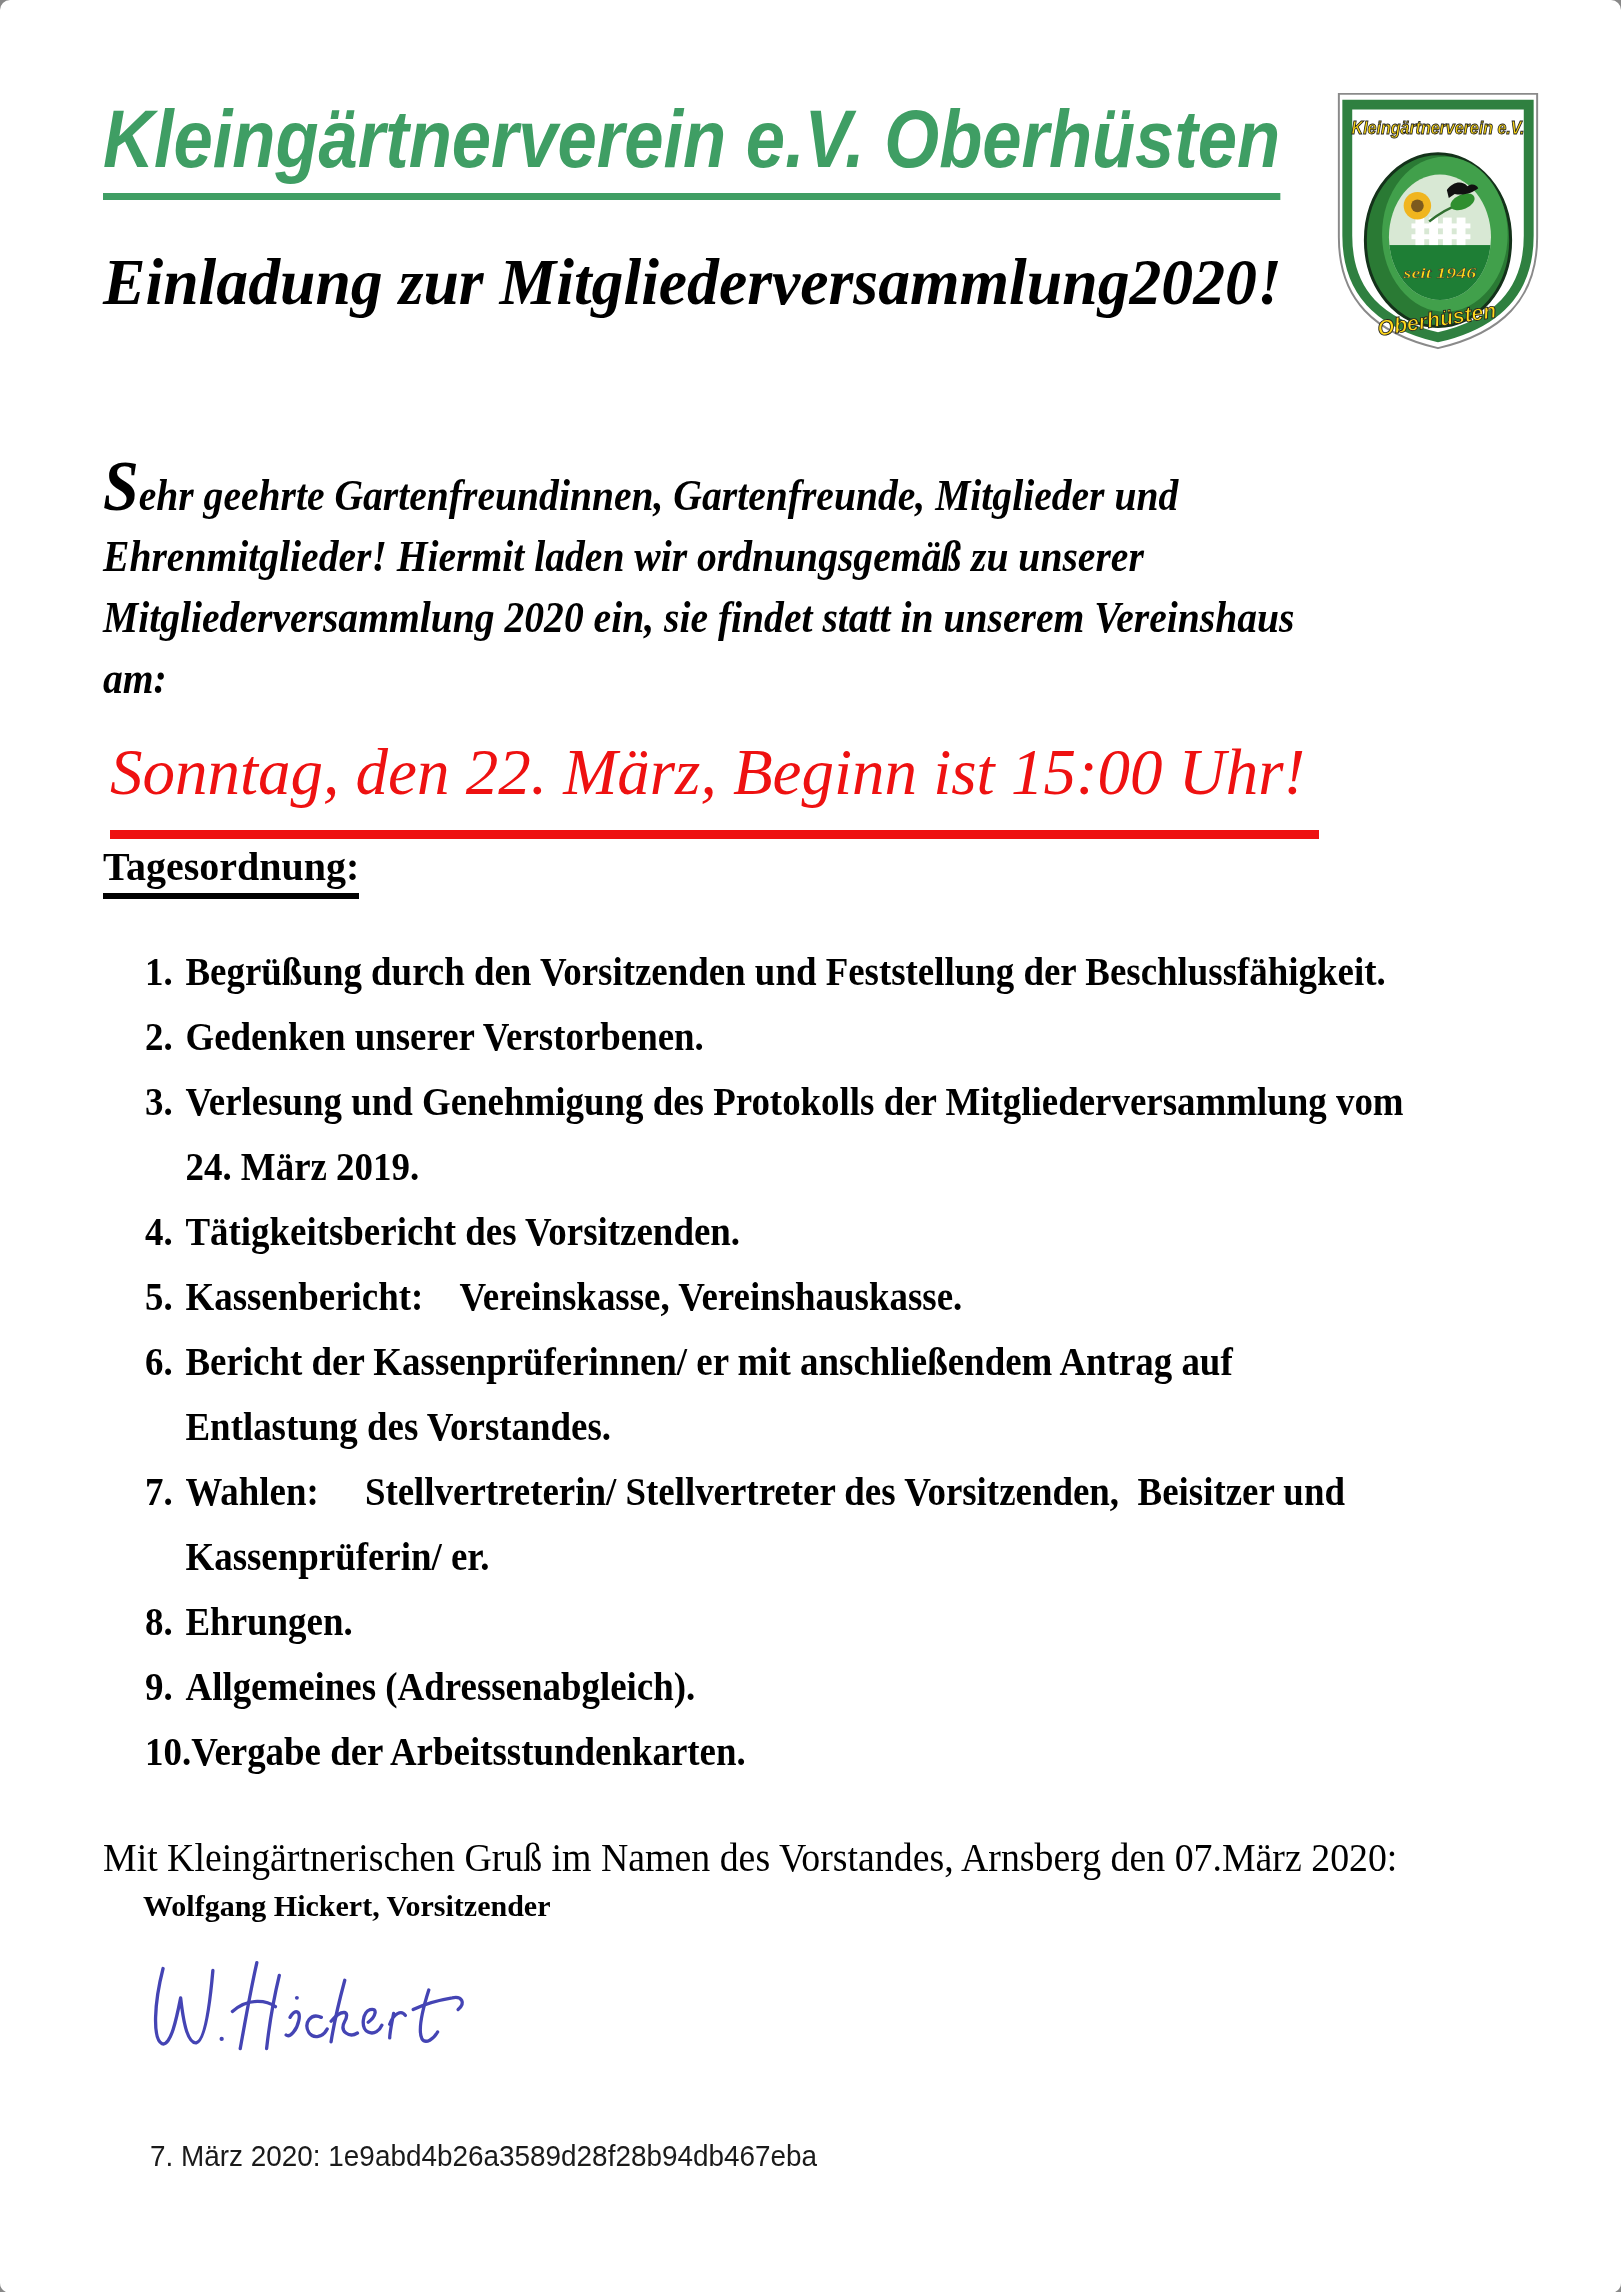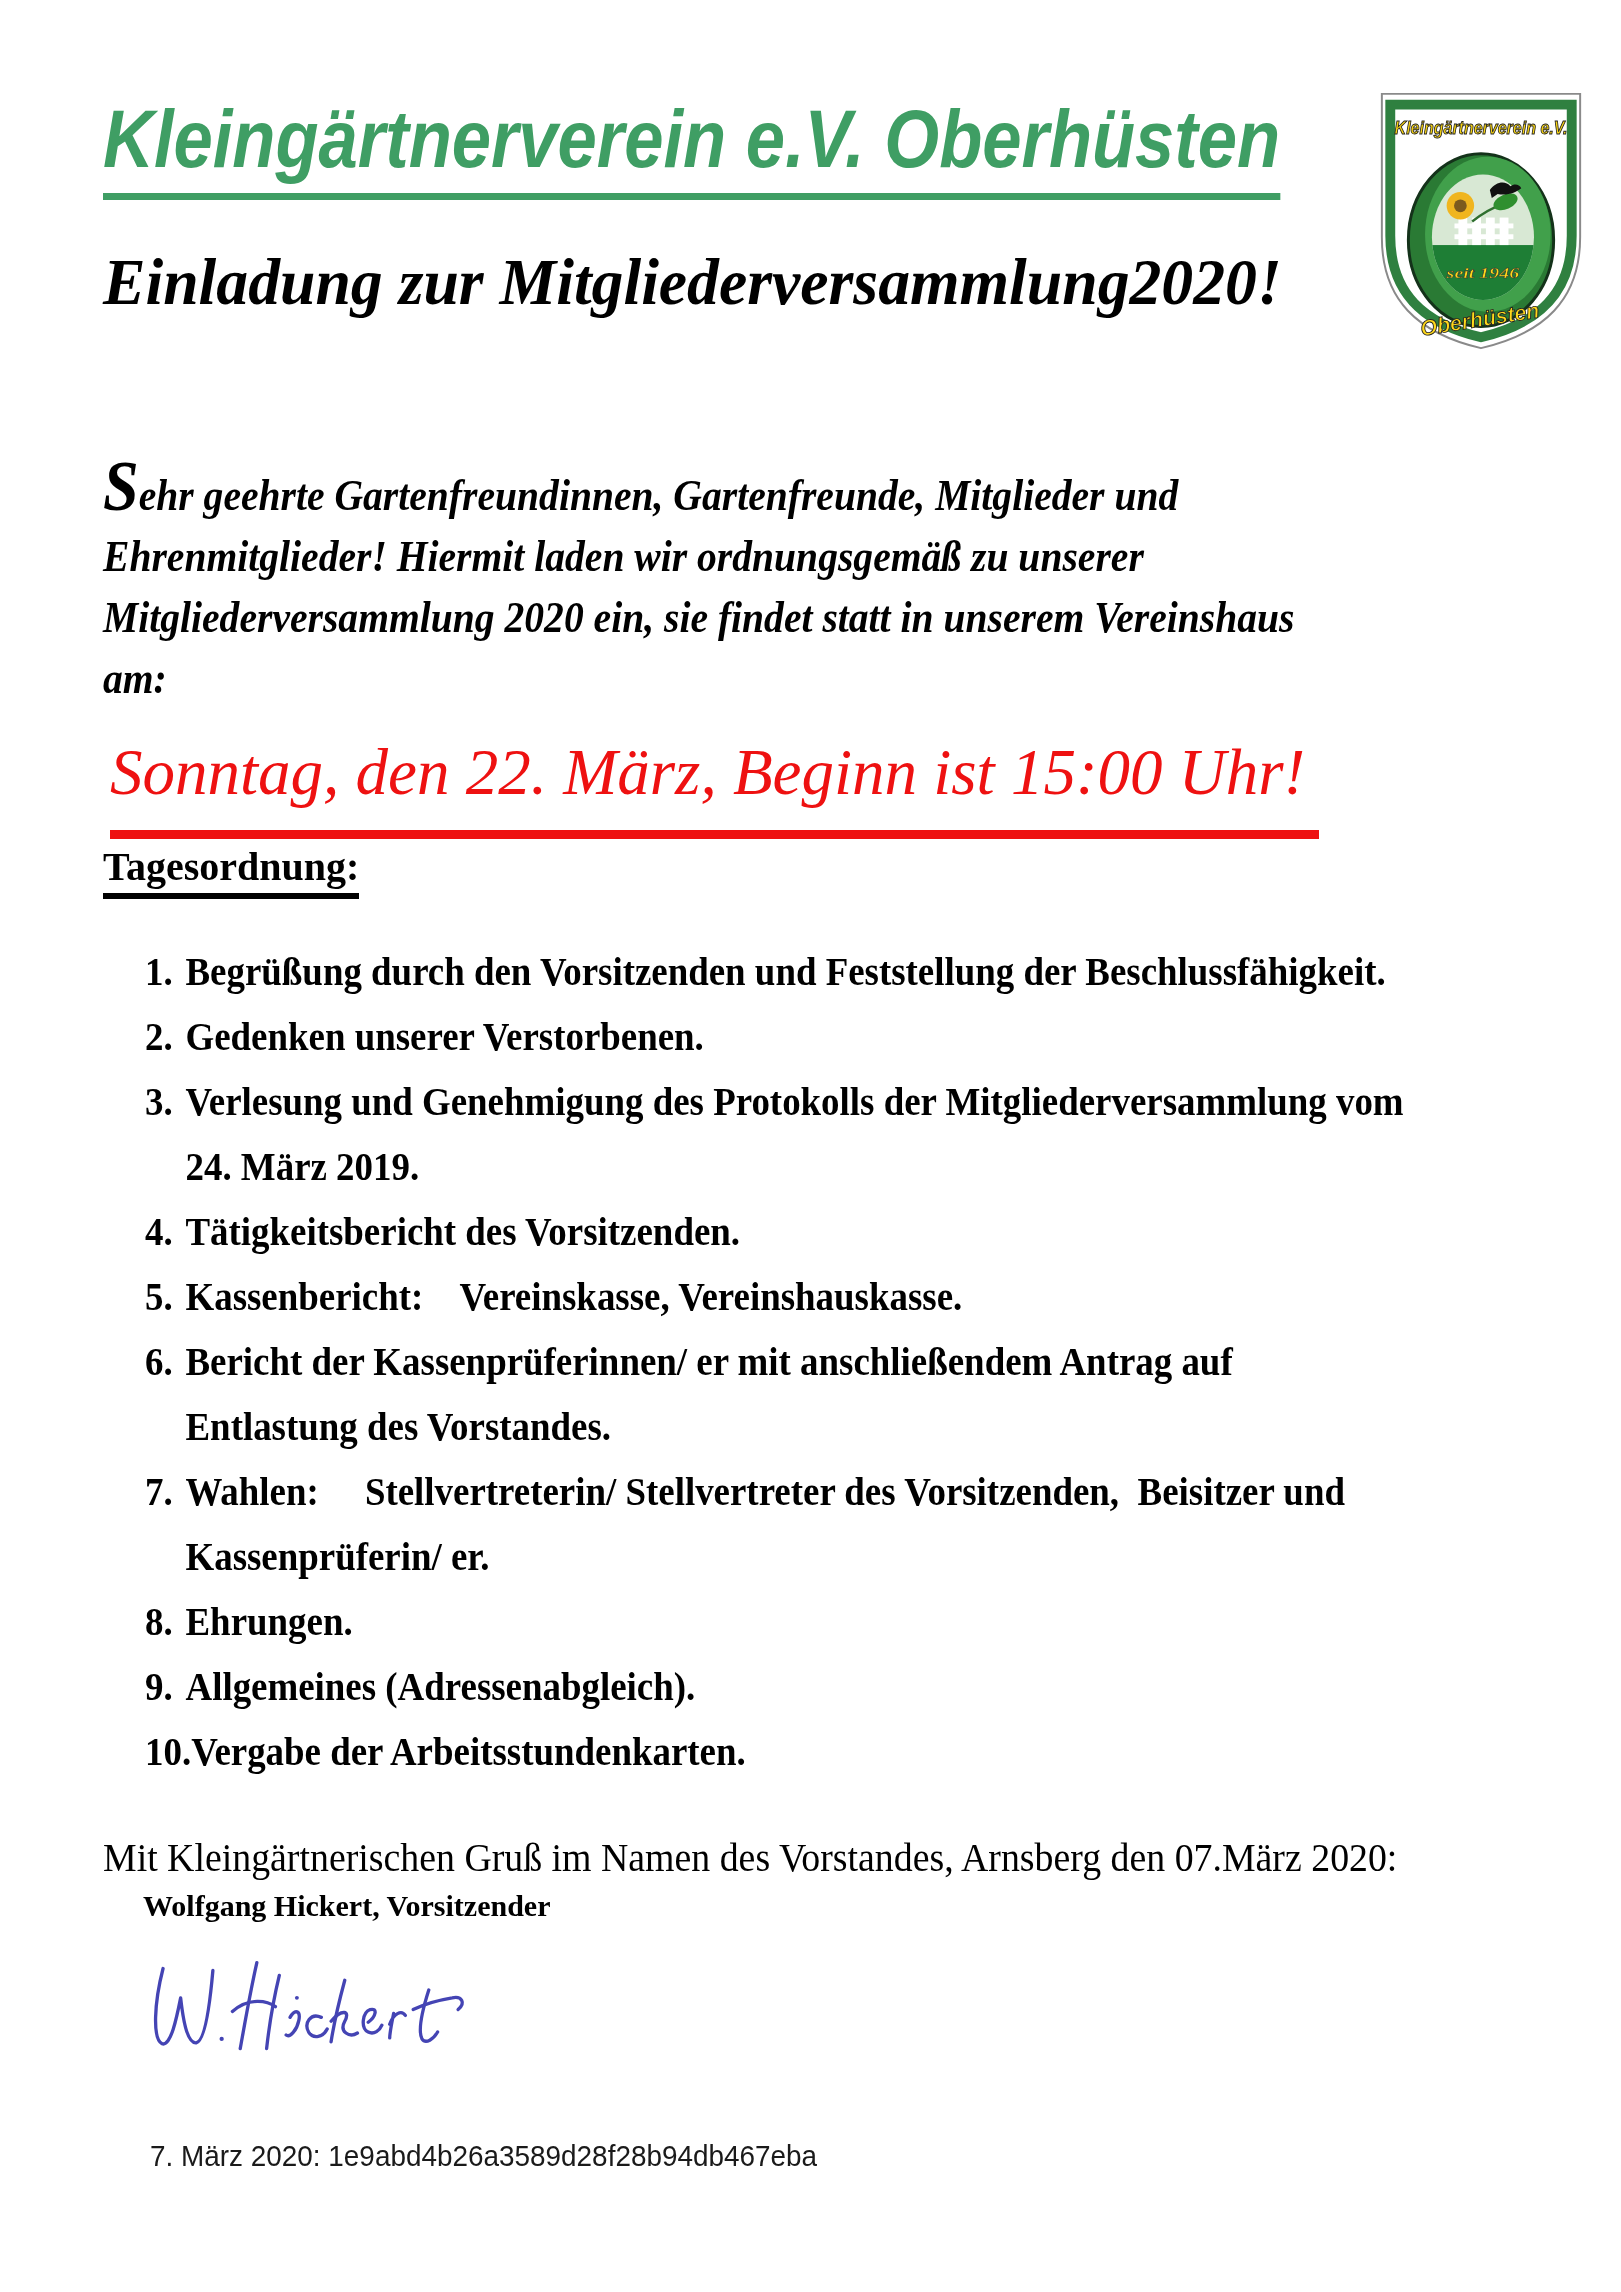"Kleingärtnerverein e.V. Oberhüsten" .page { border-radius: none -> 10px }
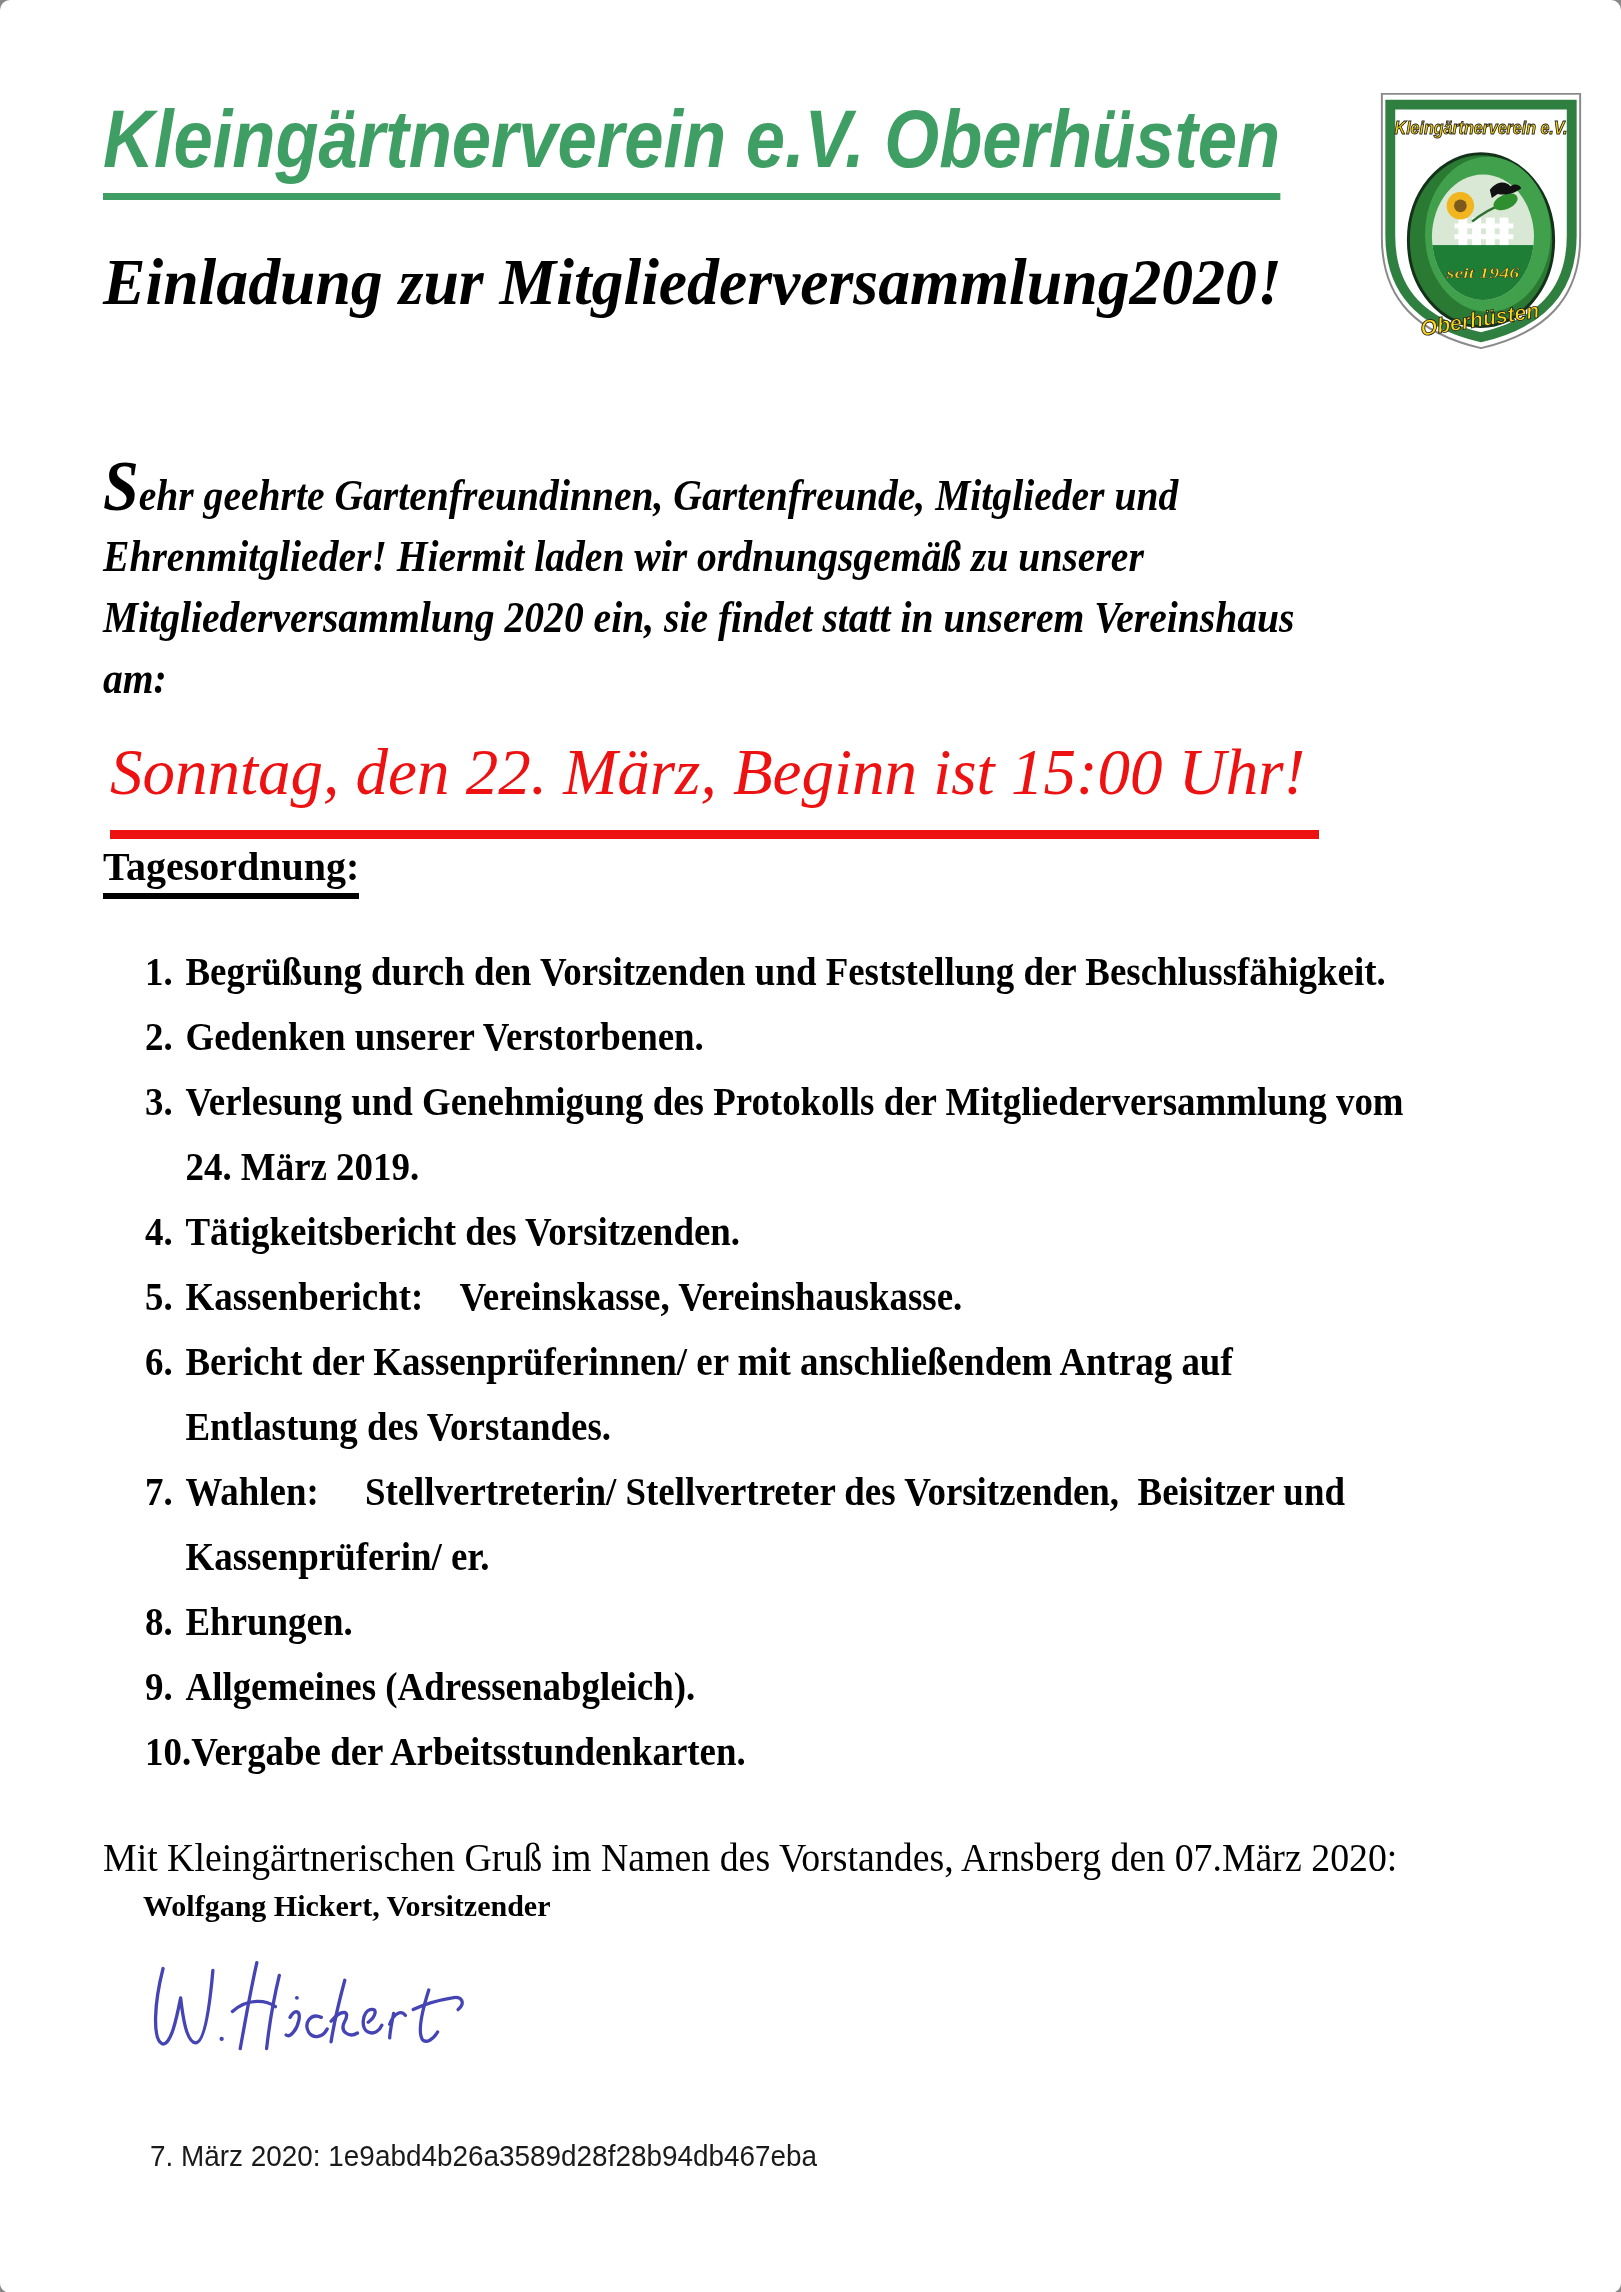"Kleingärtnerverein e.V." .logo { left: 1374px -> 1331px }
